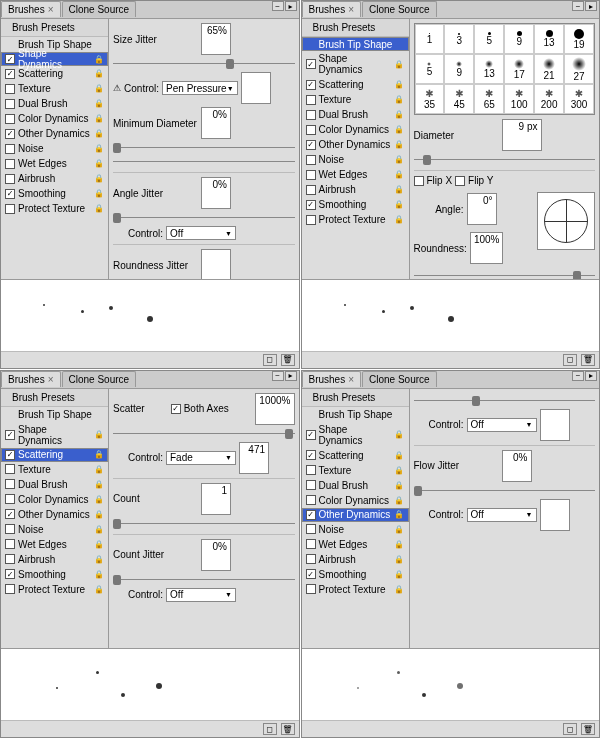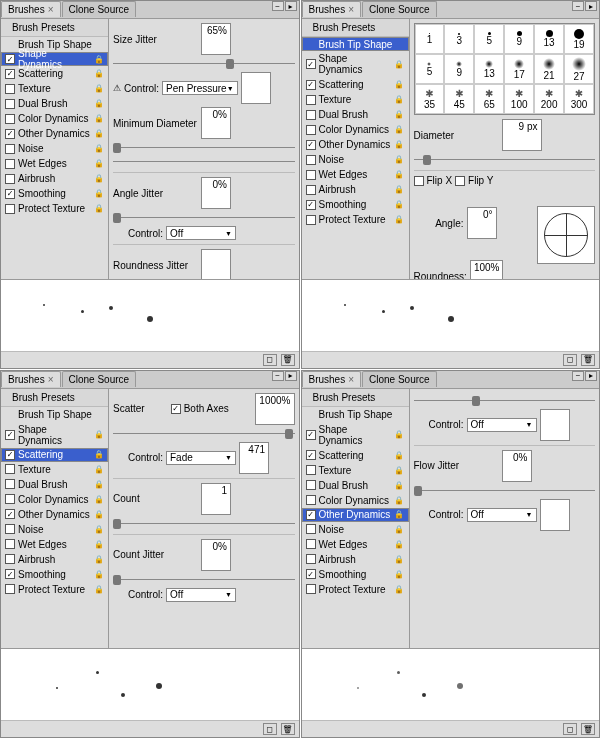"Flip X" .section-right { gap: 18px -> 4px }
